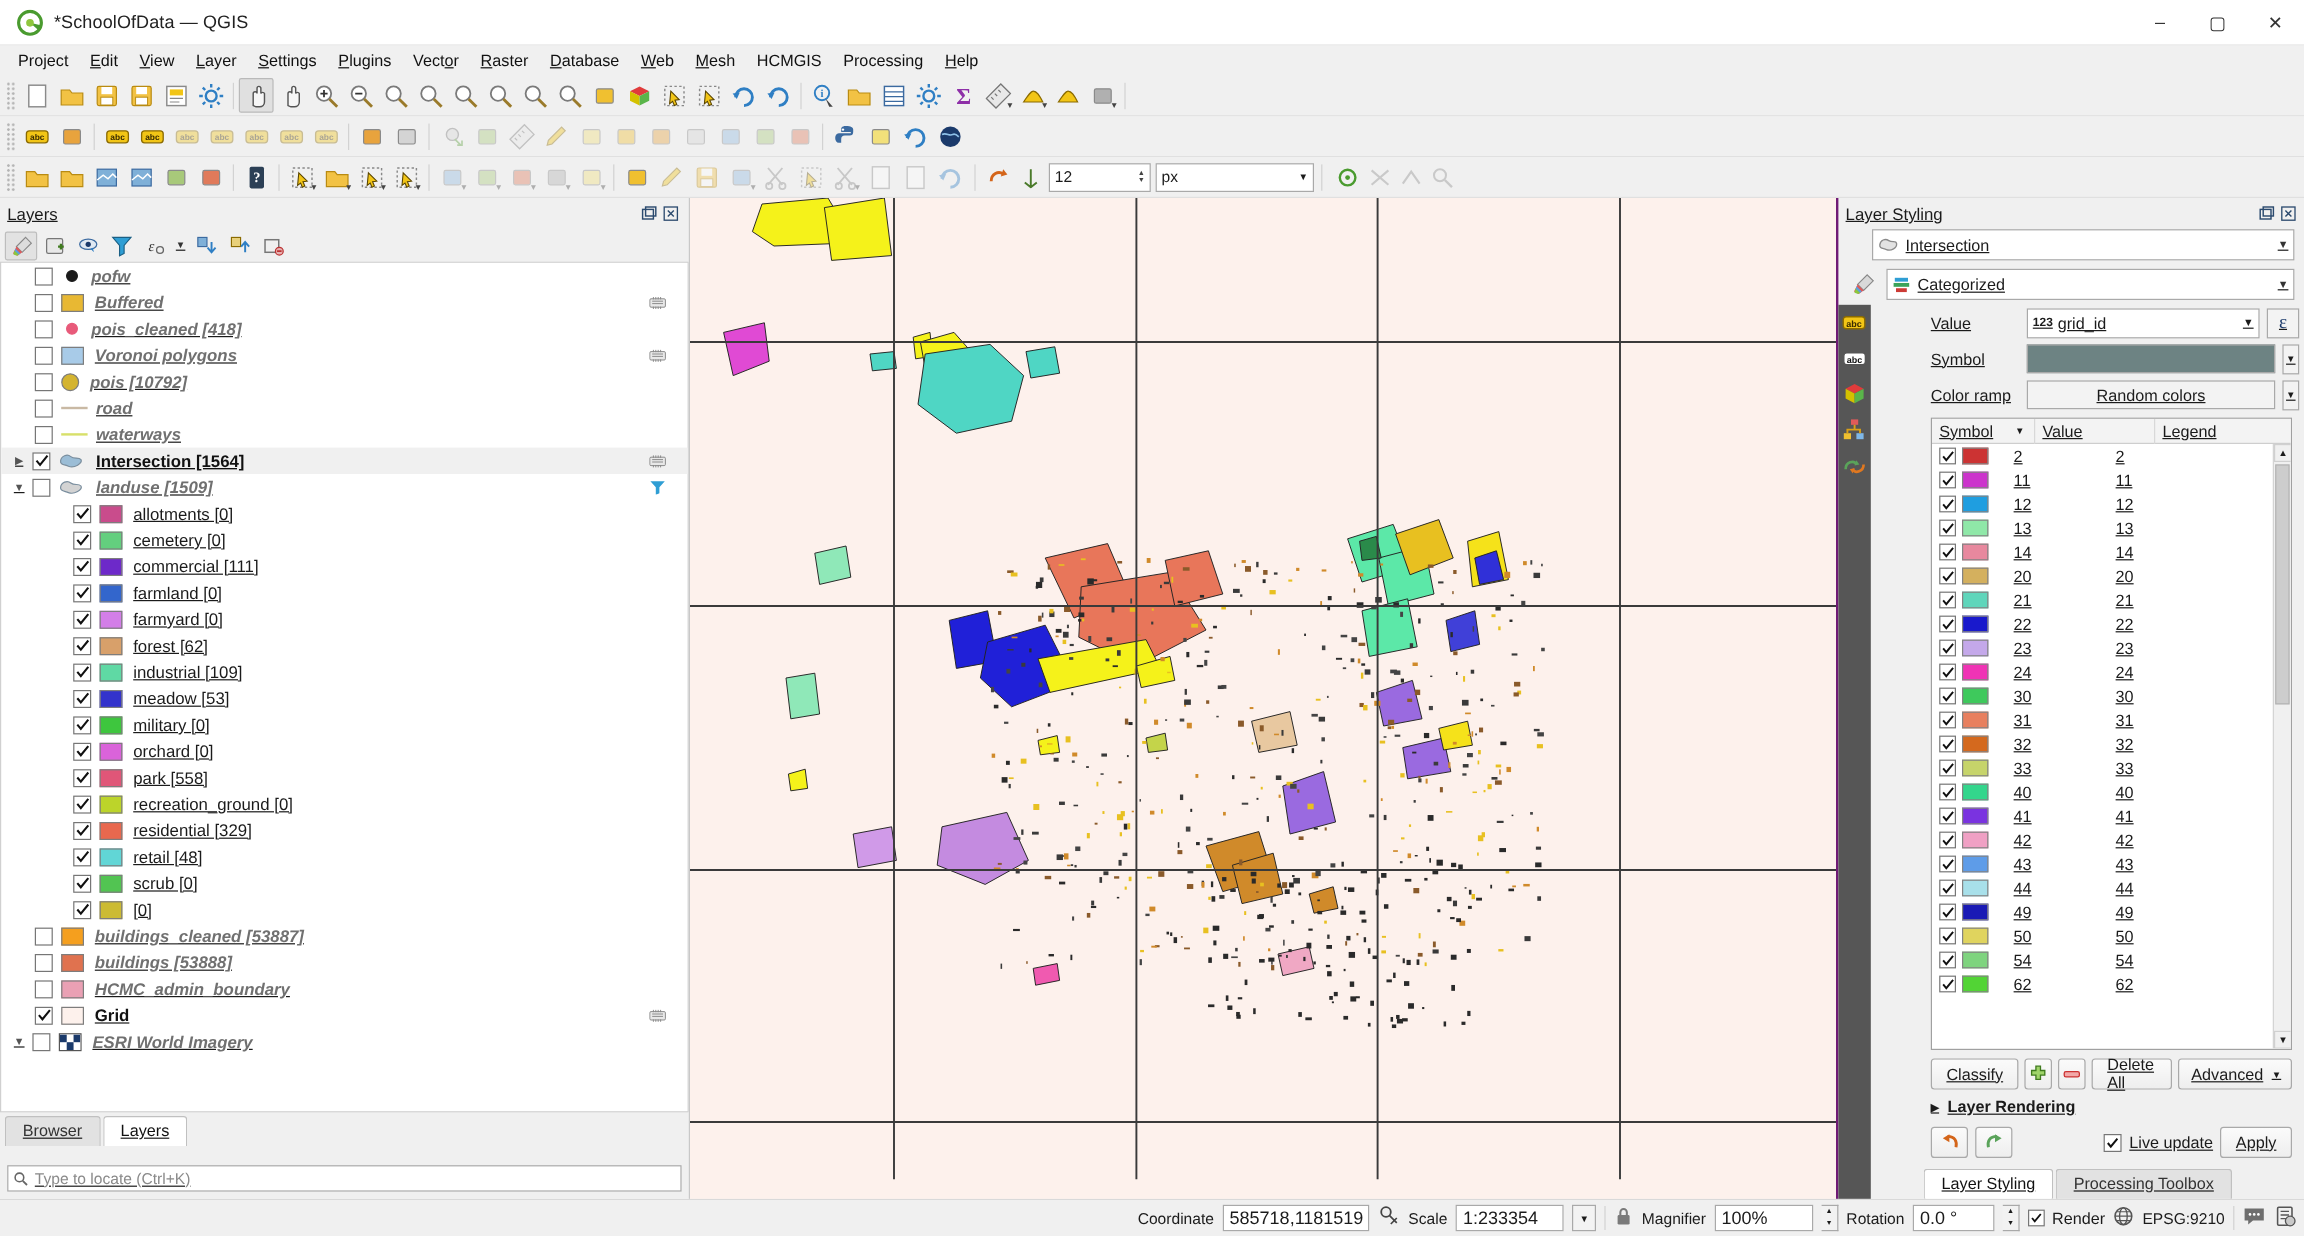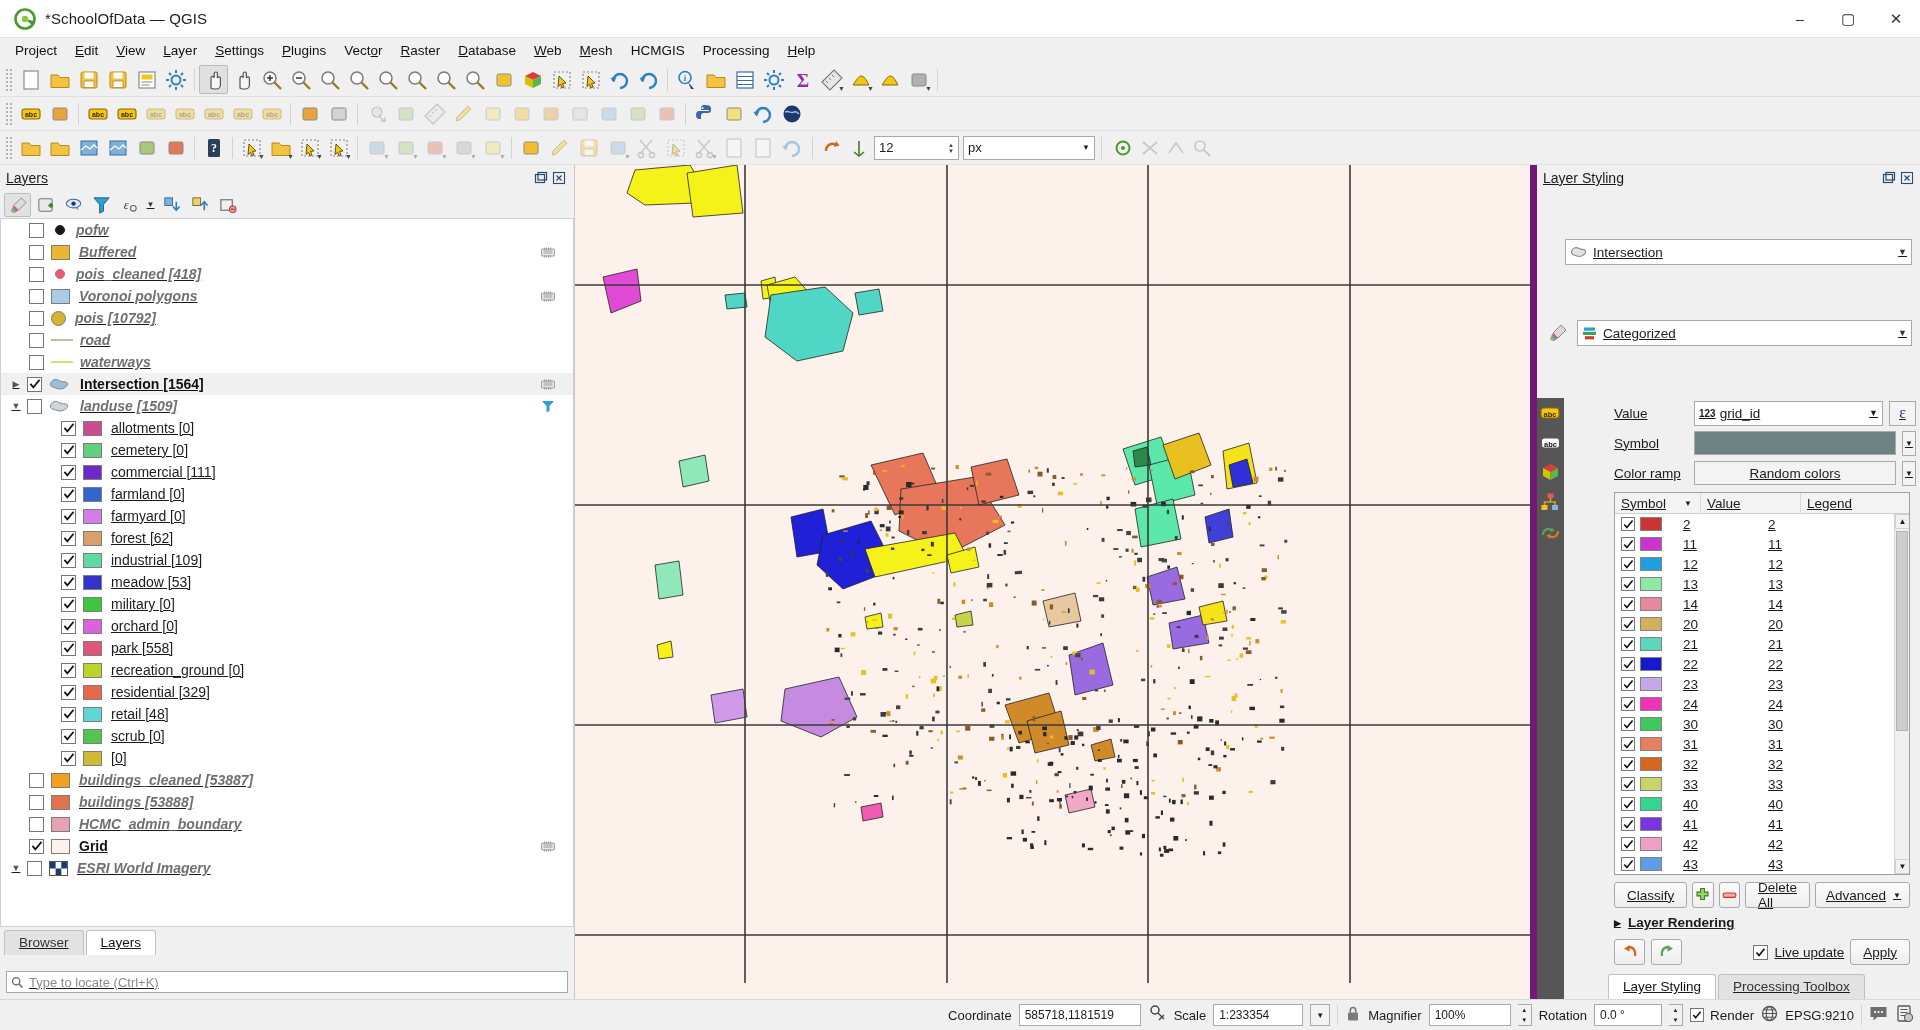"Layer Styling" #styling-panel { border-left: 7px solid #701a75 -> 2px solid #701a75; gap: 48px -> none }
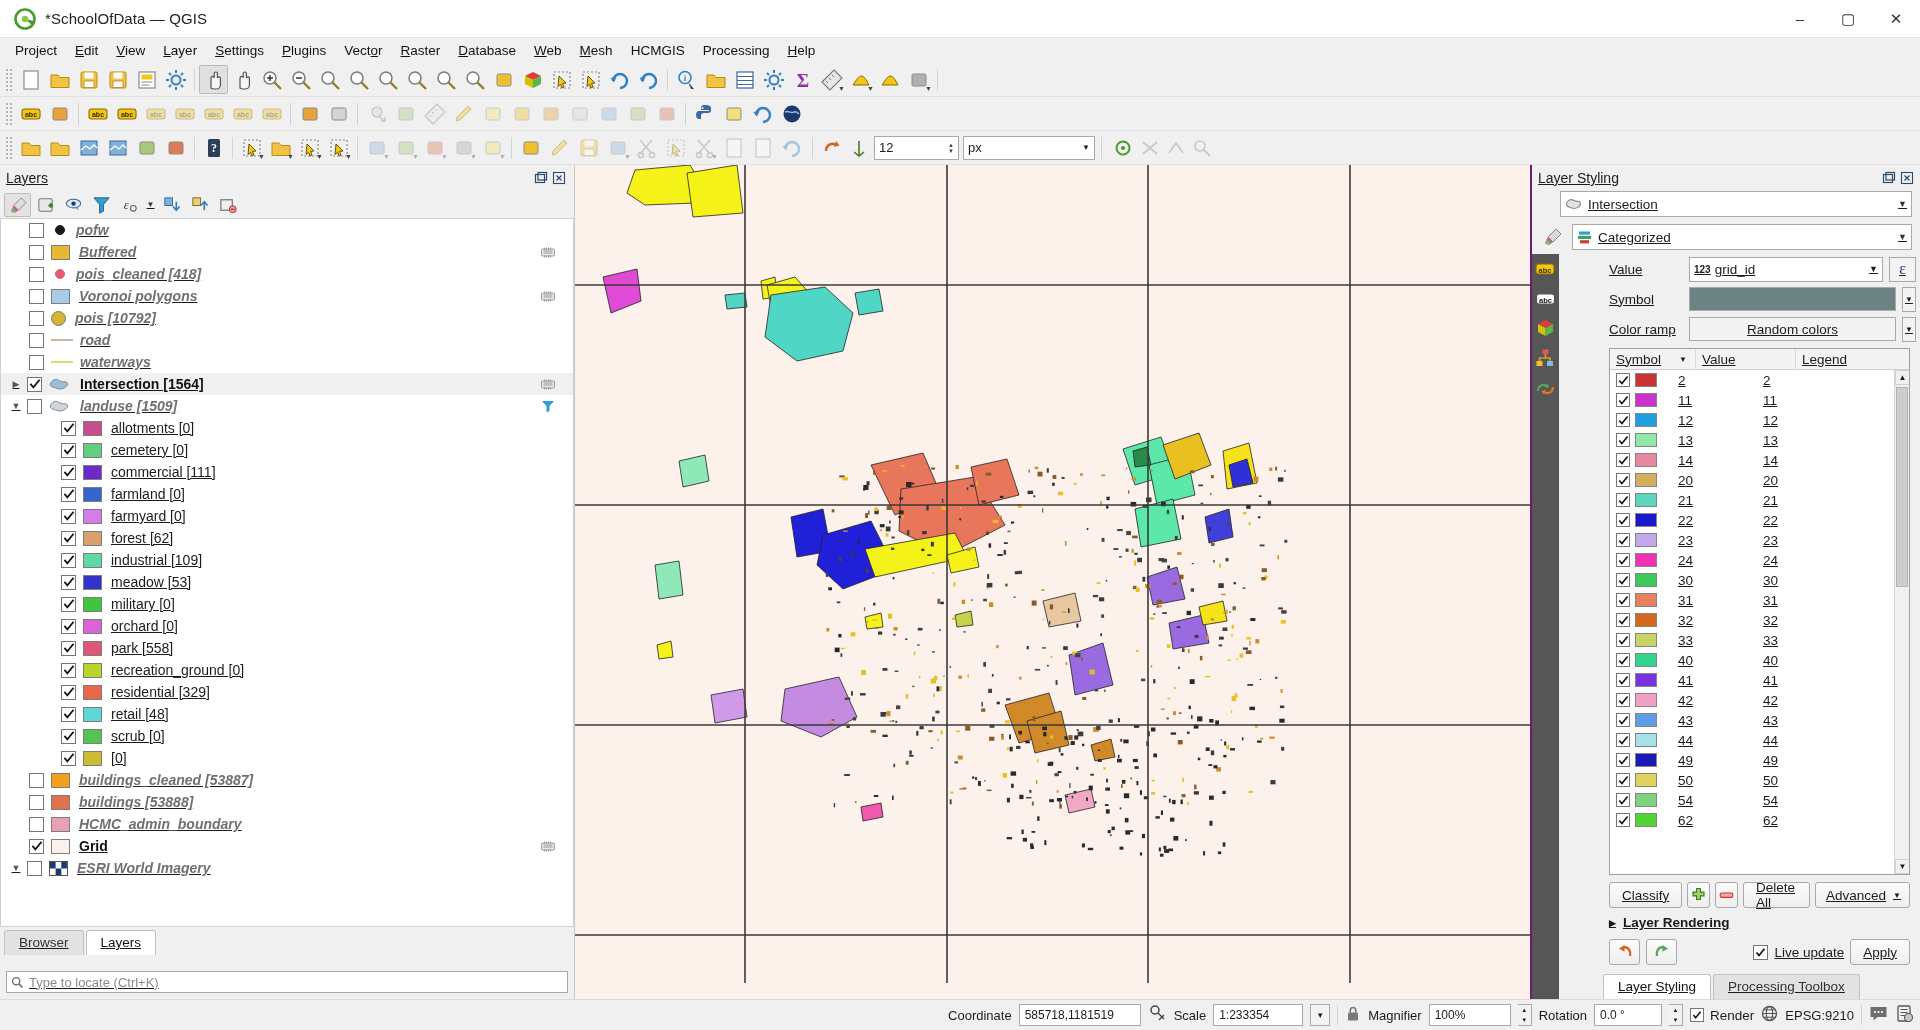"585718,1181519" #statusbar .field { font-size: 12px -> 15px }
